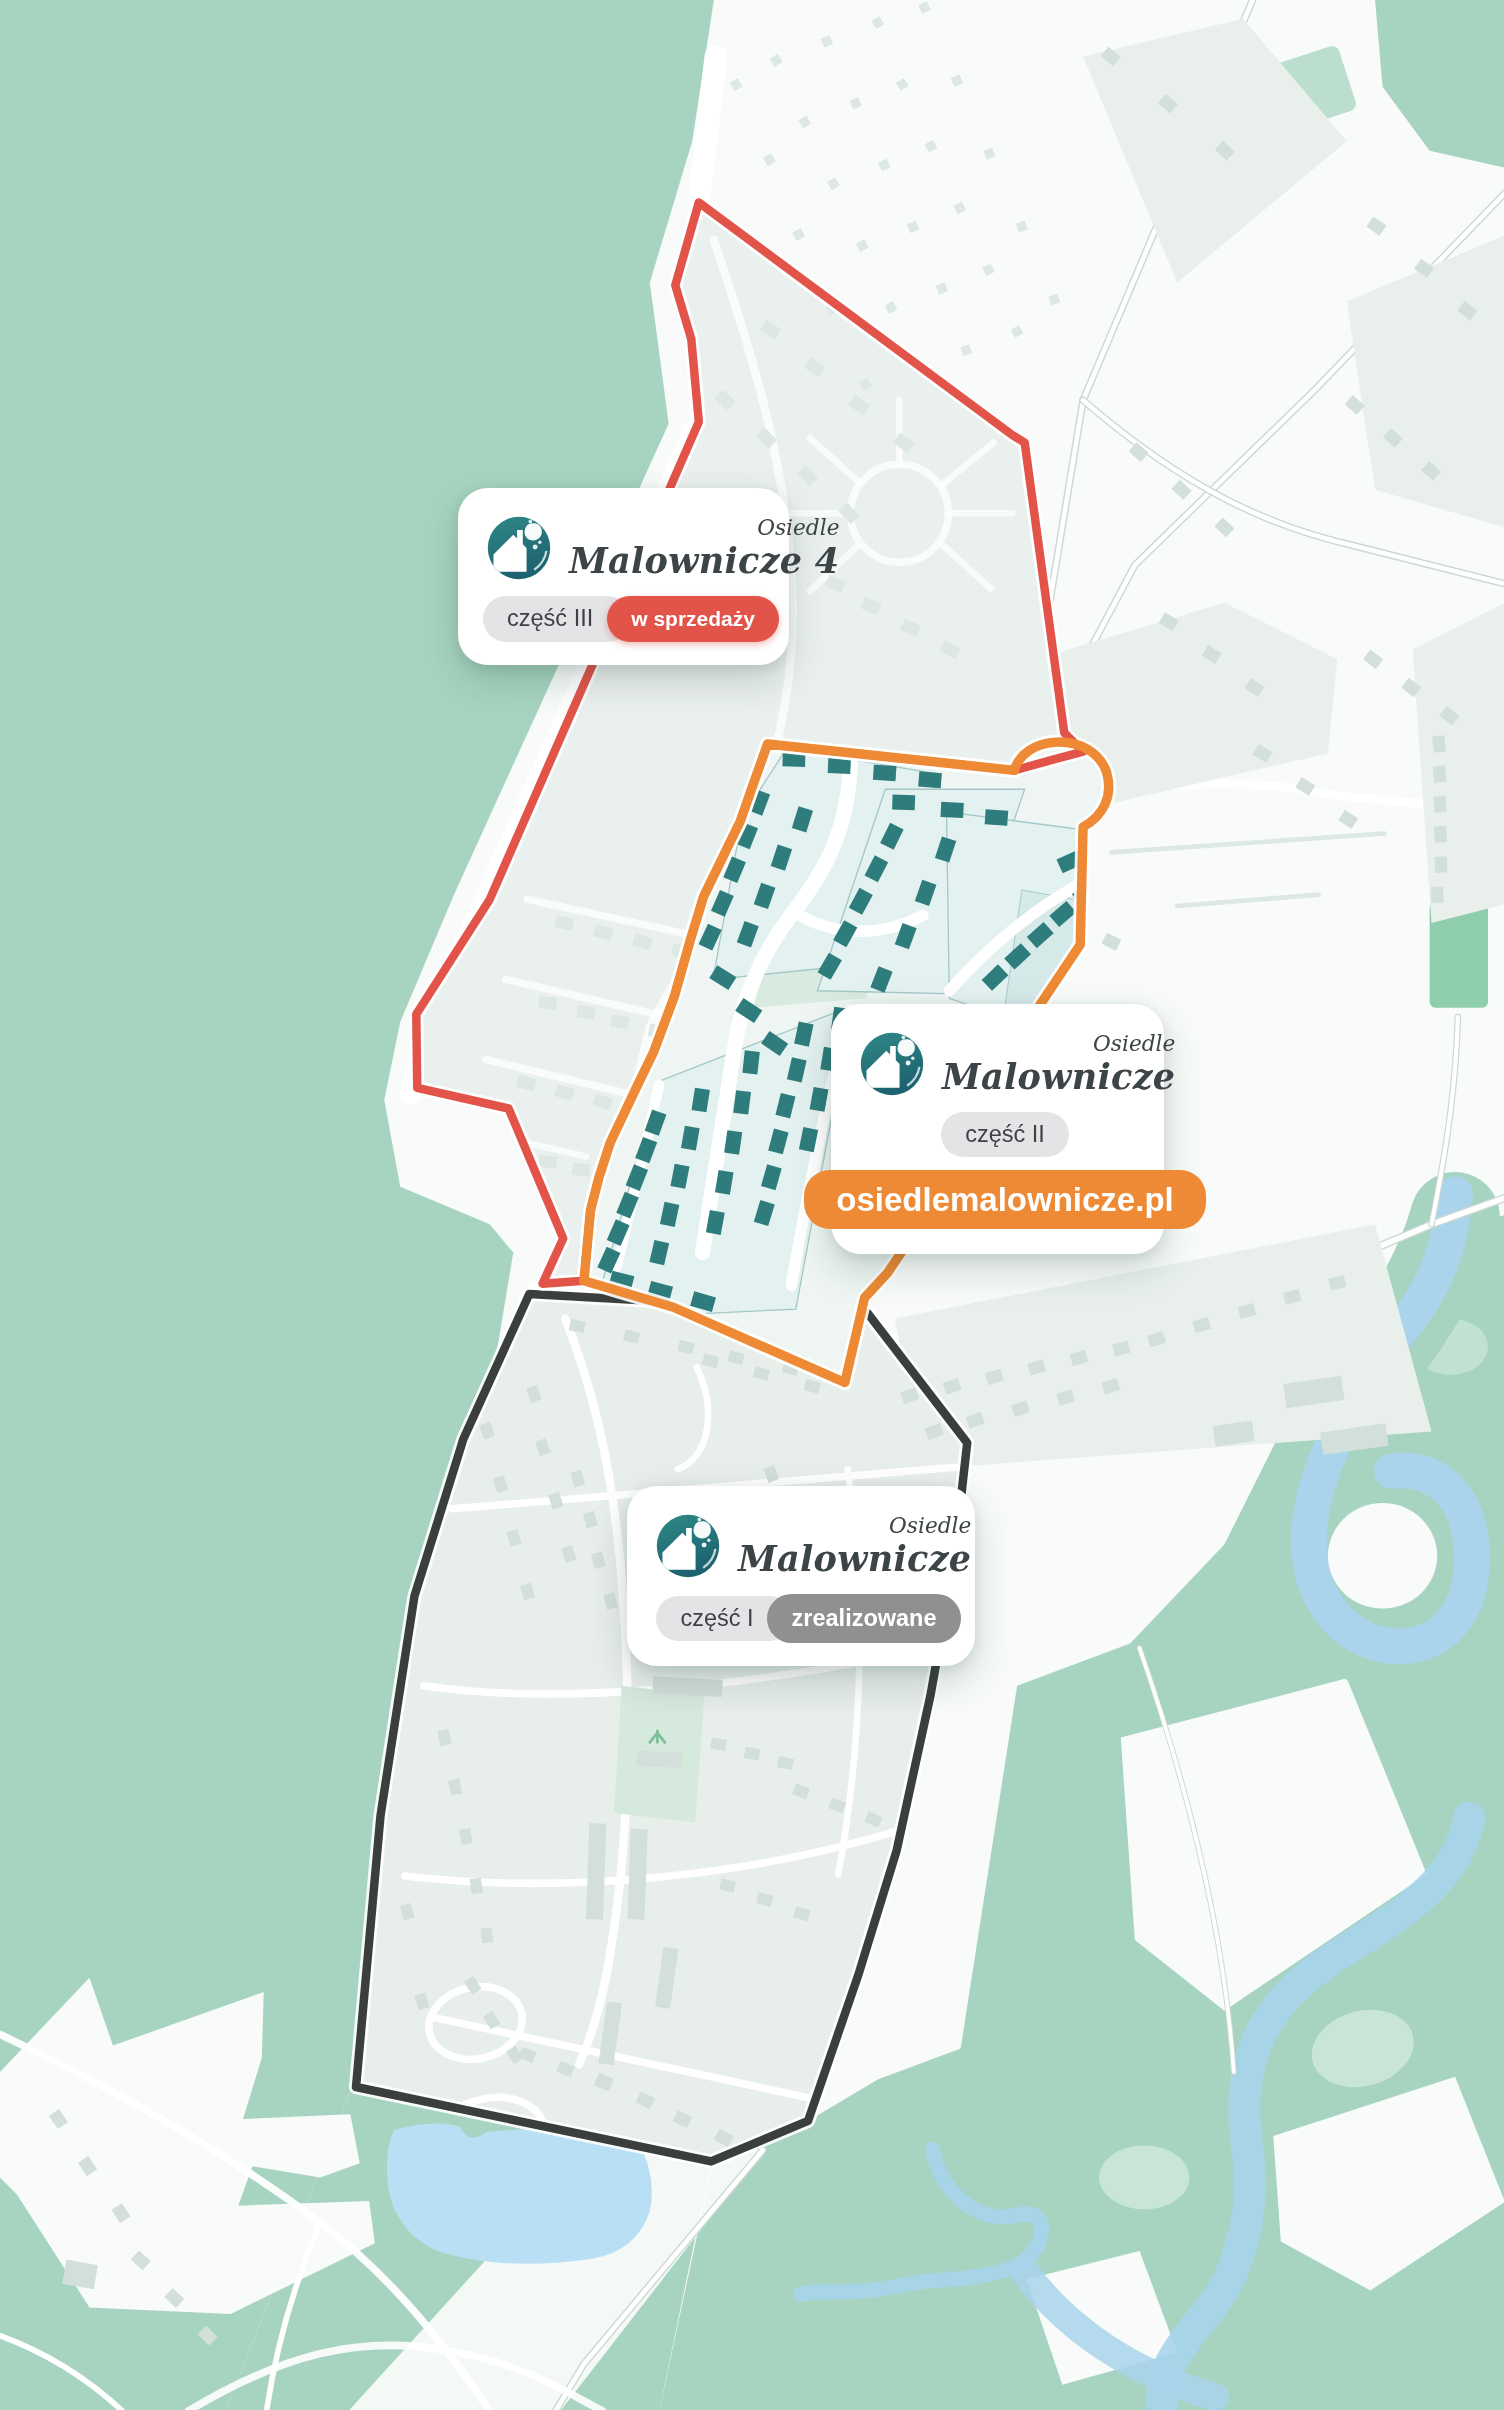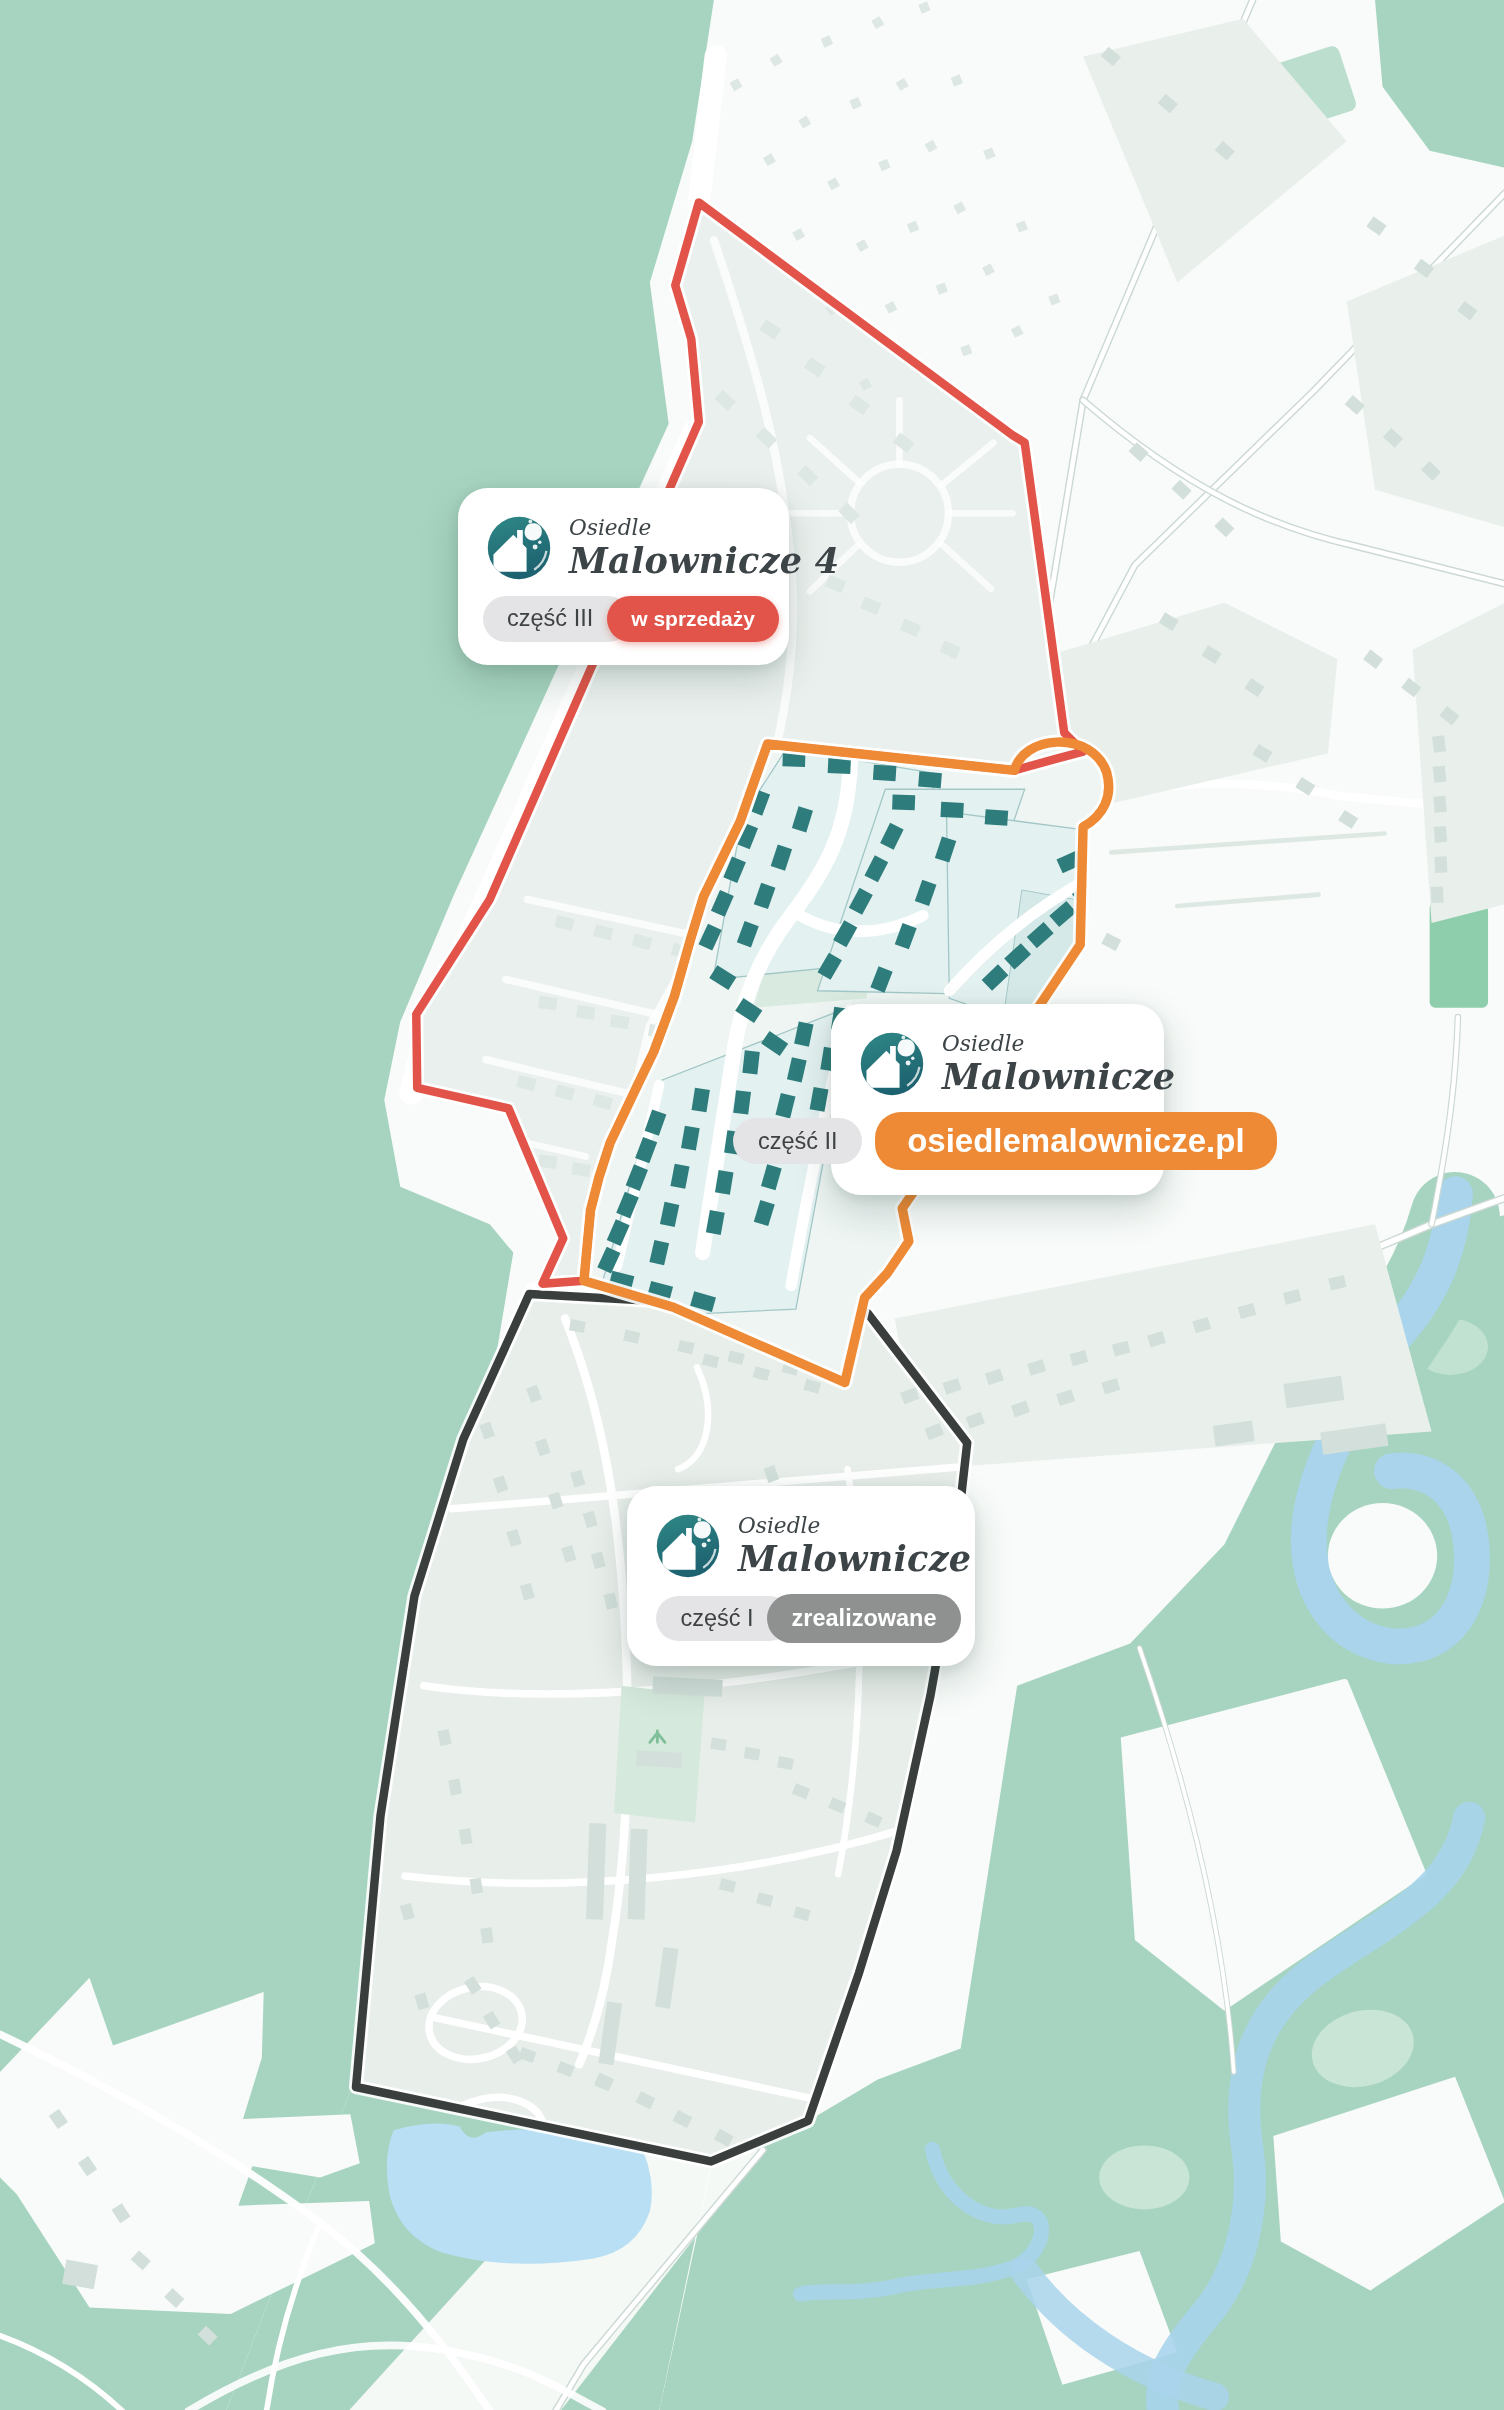"Osiedle" .brand-top { text-align: none -> right }
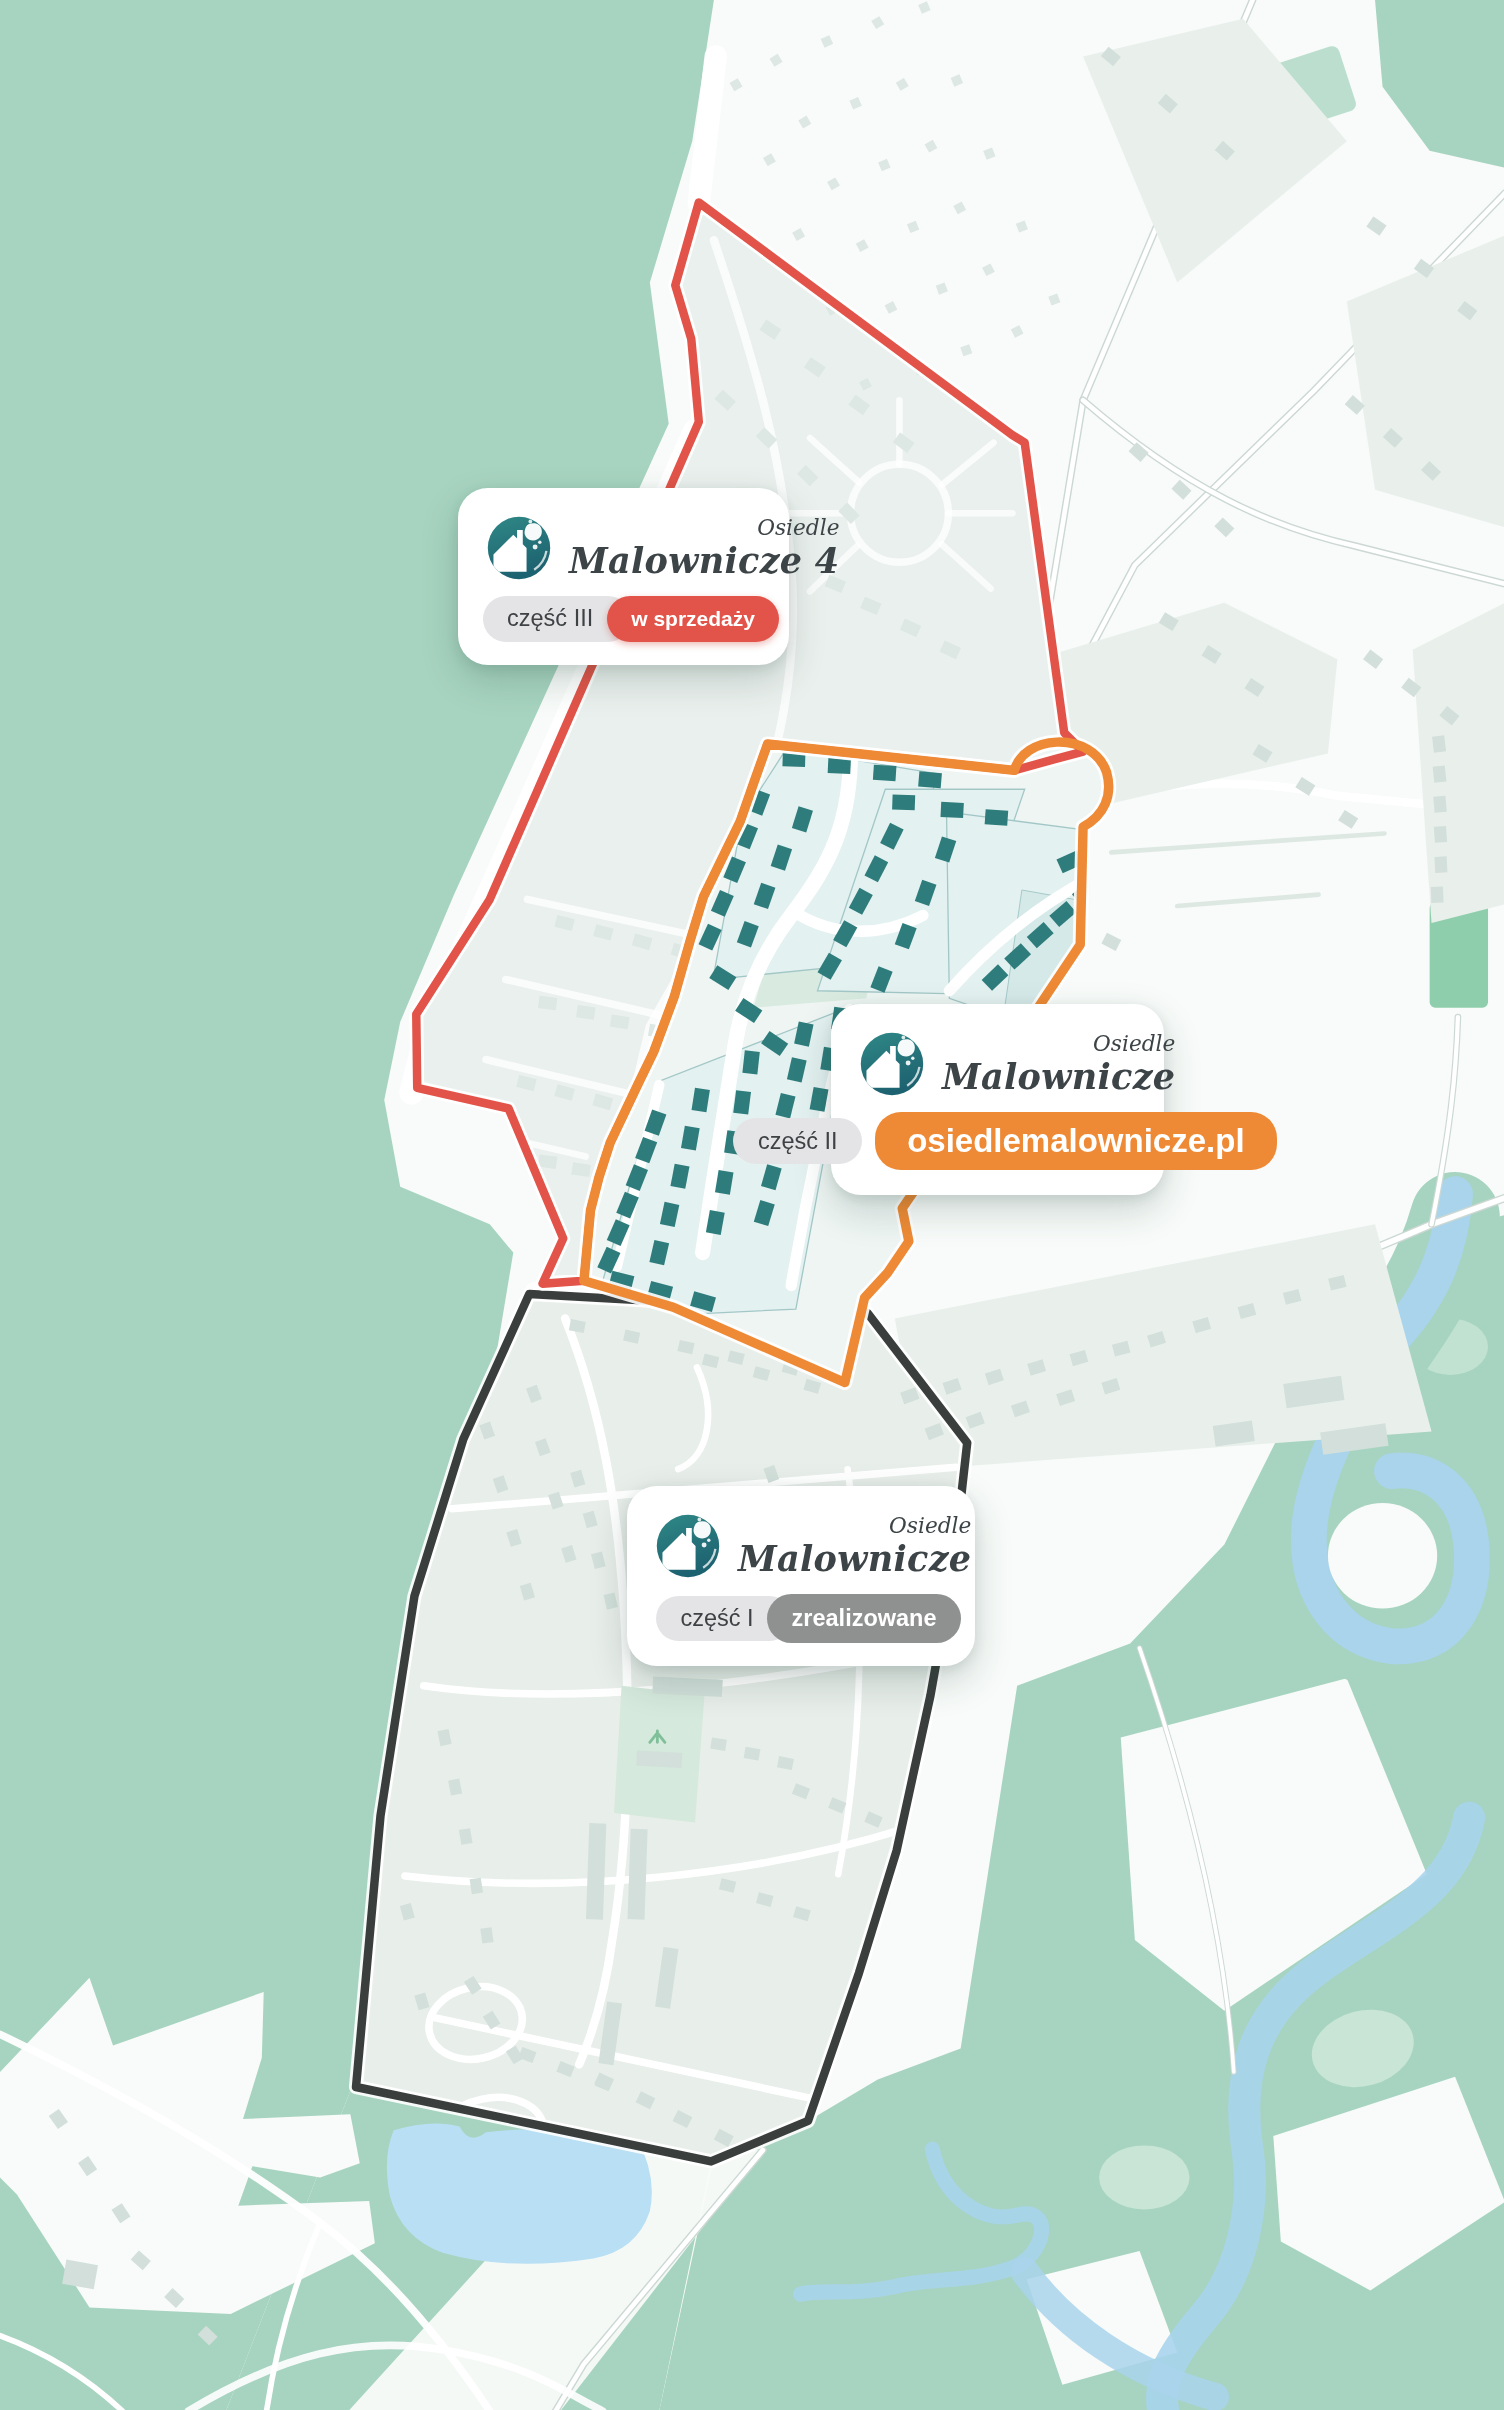"część II" .pill-row.stack { flex-direction: row -> column }
